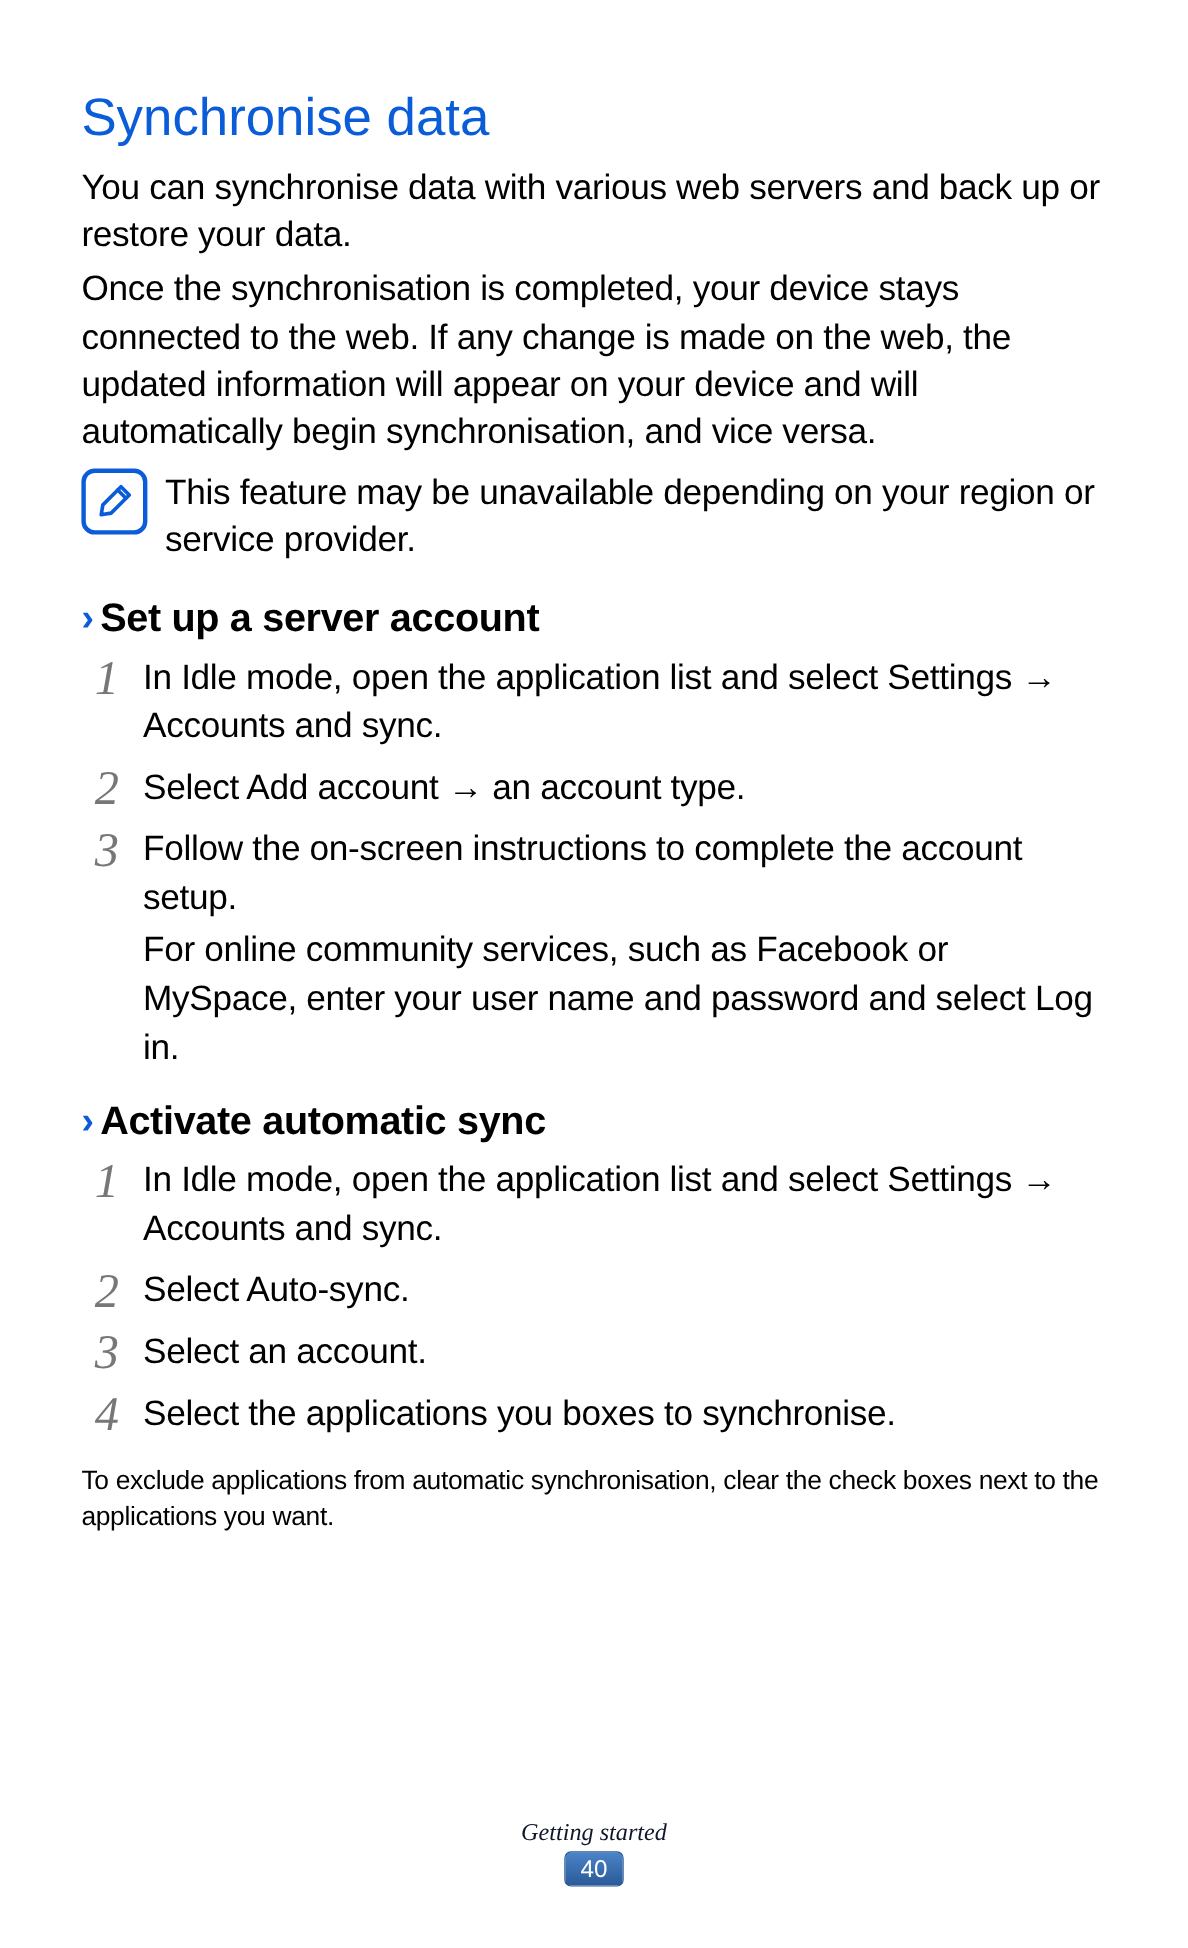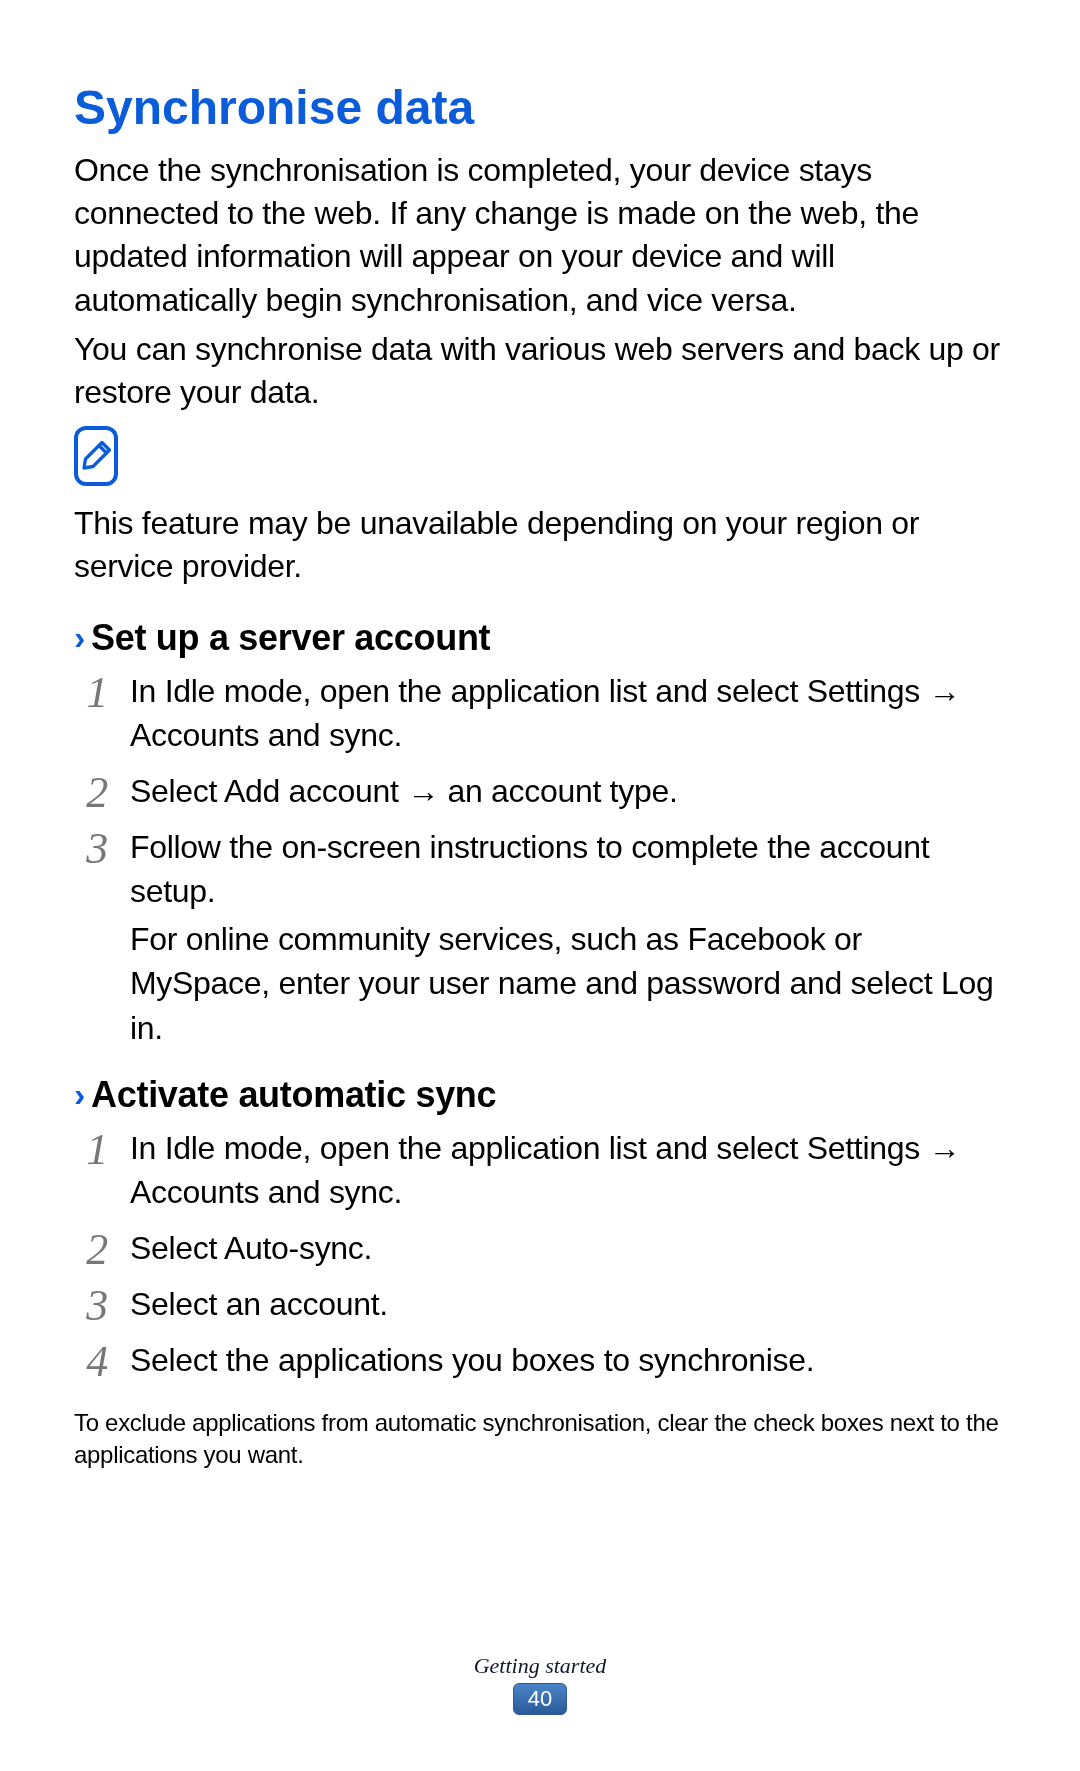"Synchronise data" h1.title { font-weight: 700 -> 400 }
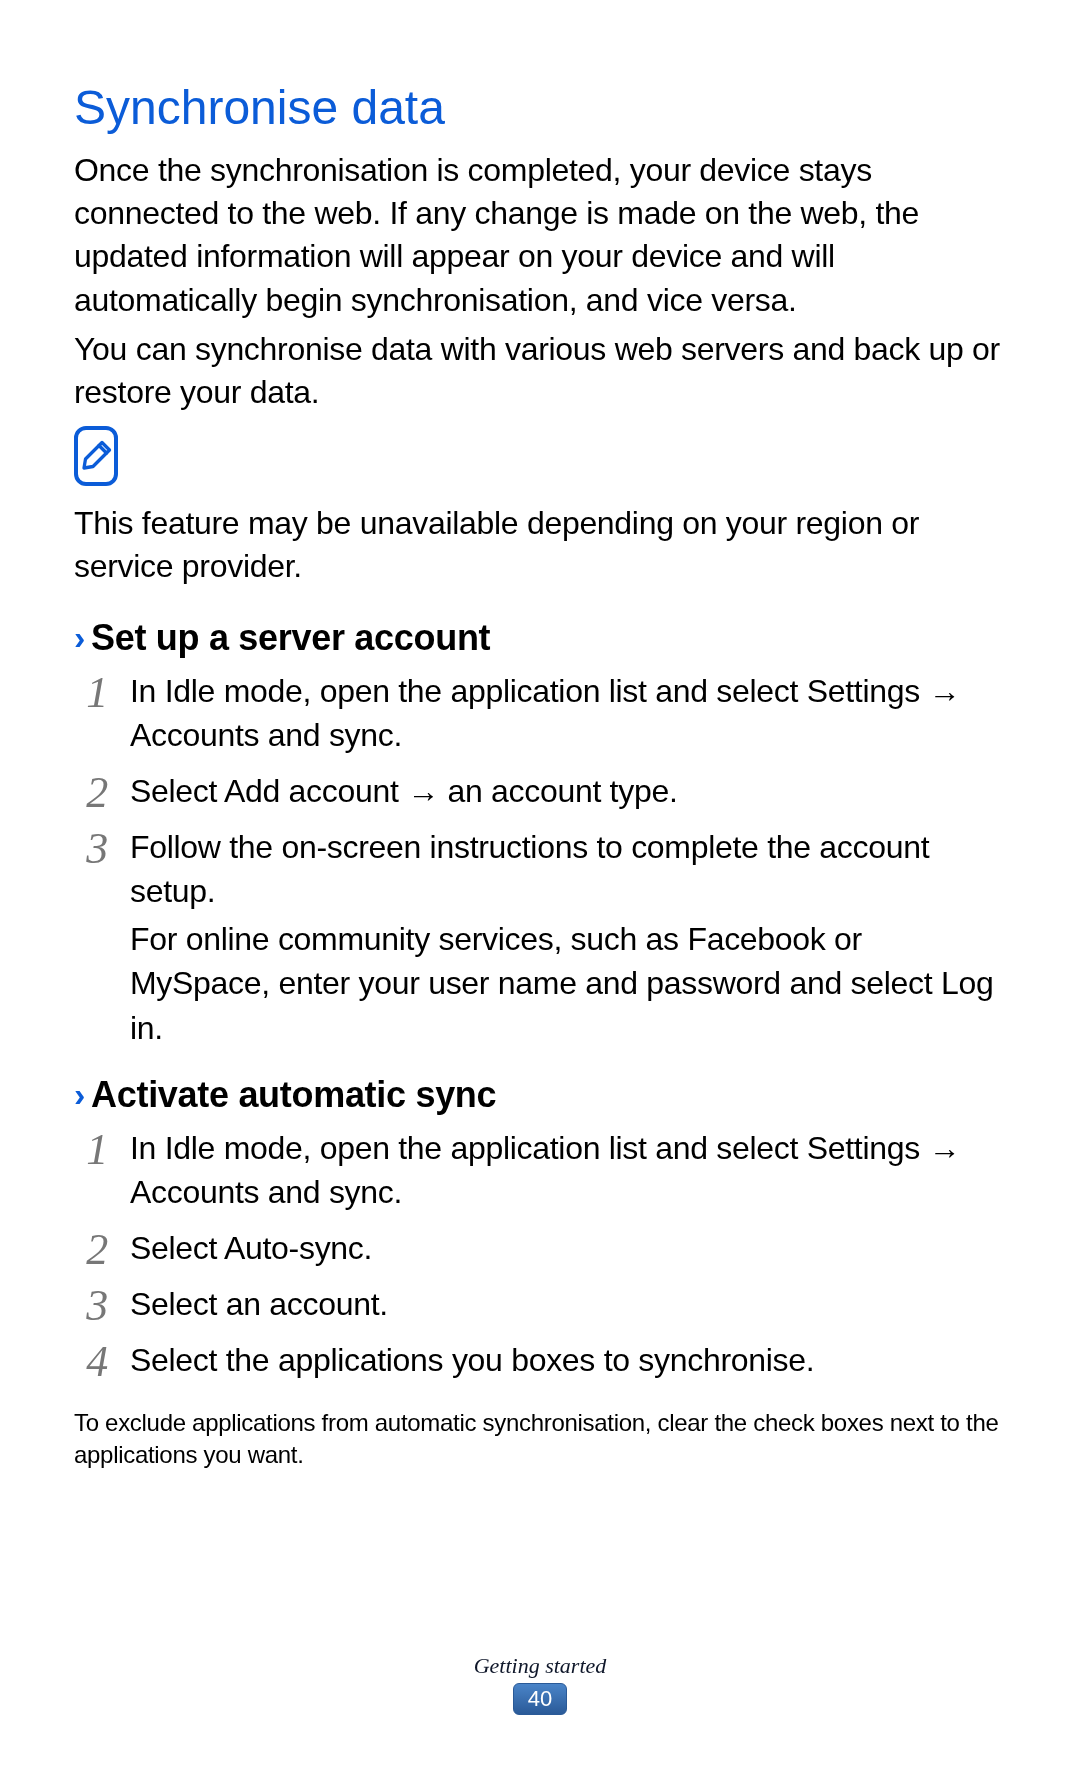"Once the synchronisation is completed," p.body { order: before "You can synchronise data with" -> after "You can synchronise data with" }
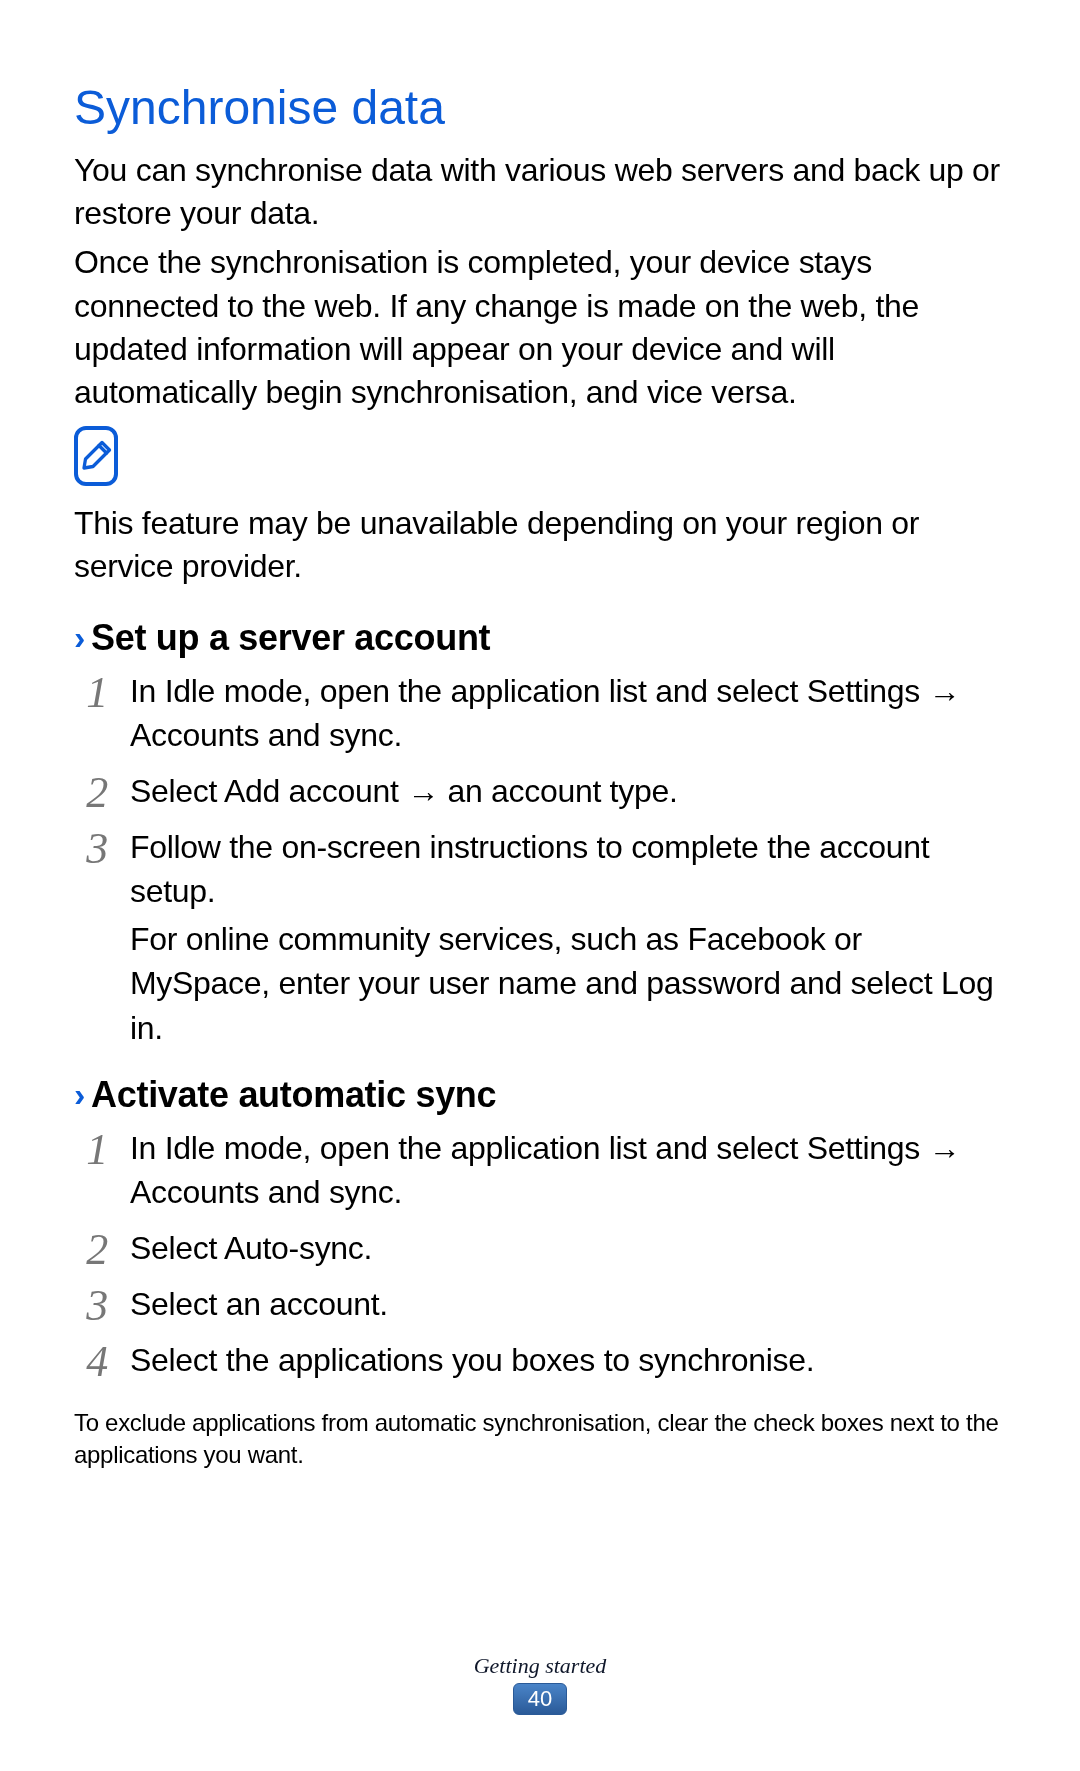"This feature may be unavailable" .note-row { flex-direction: column -> none }
